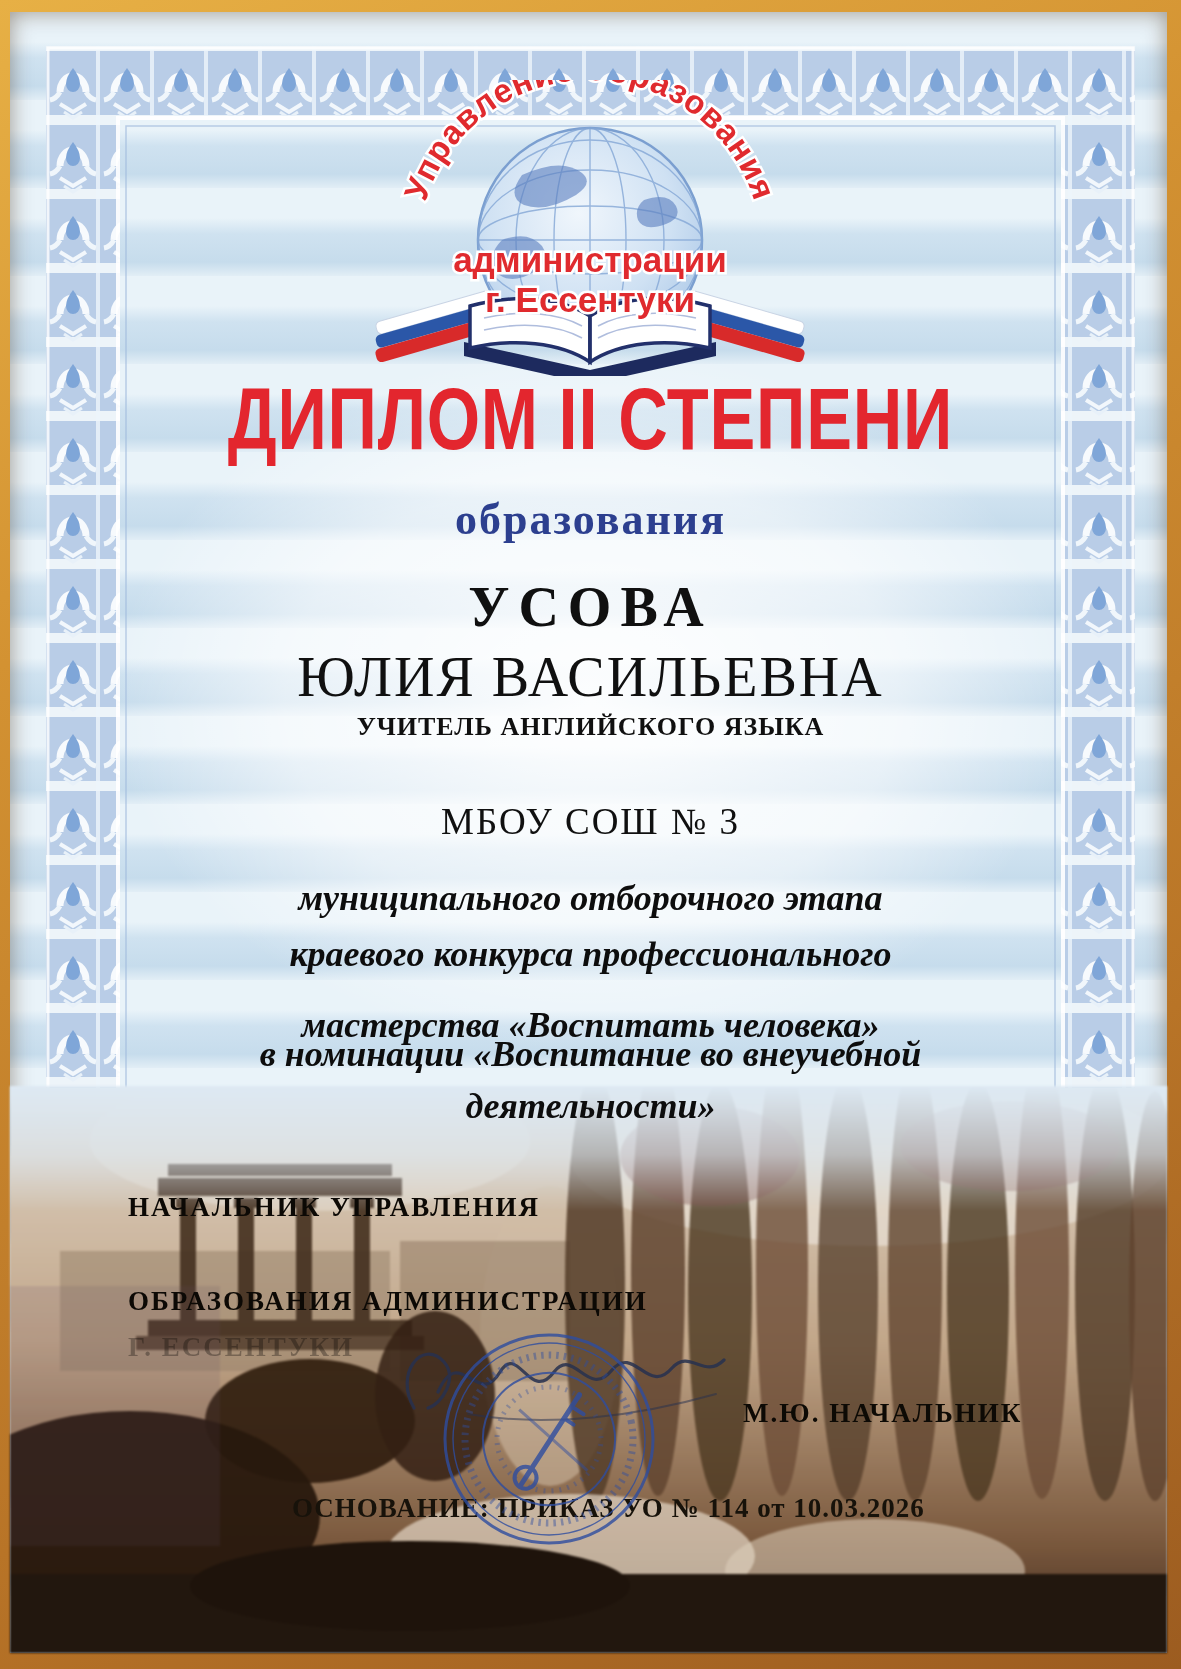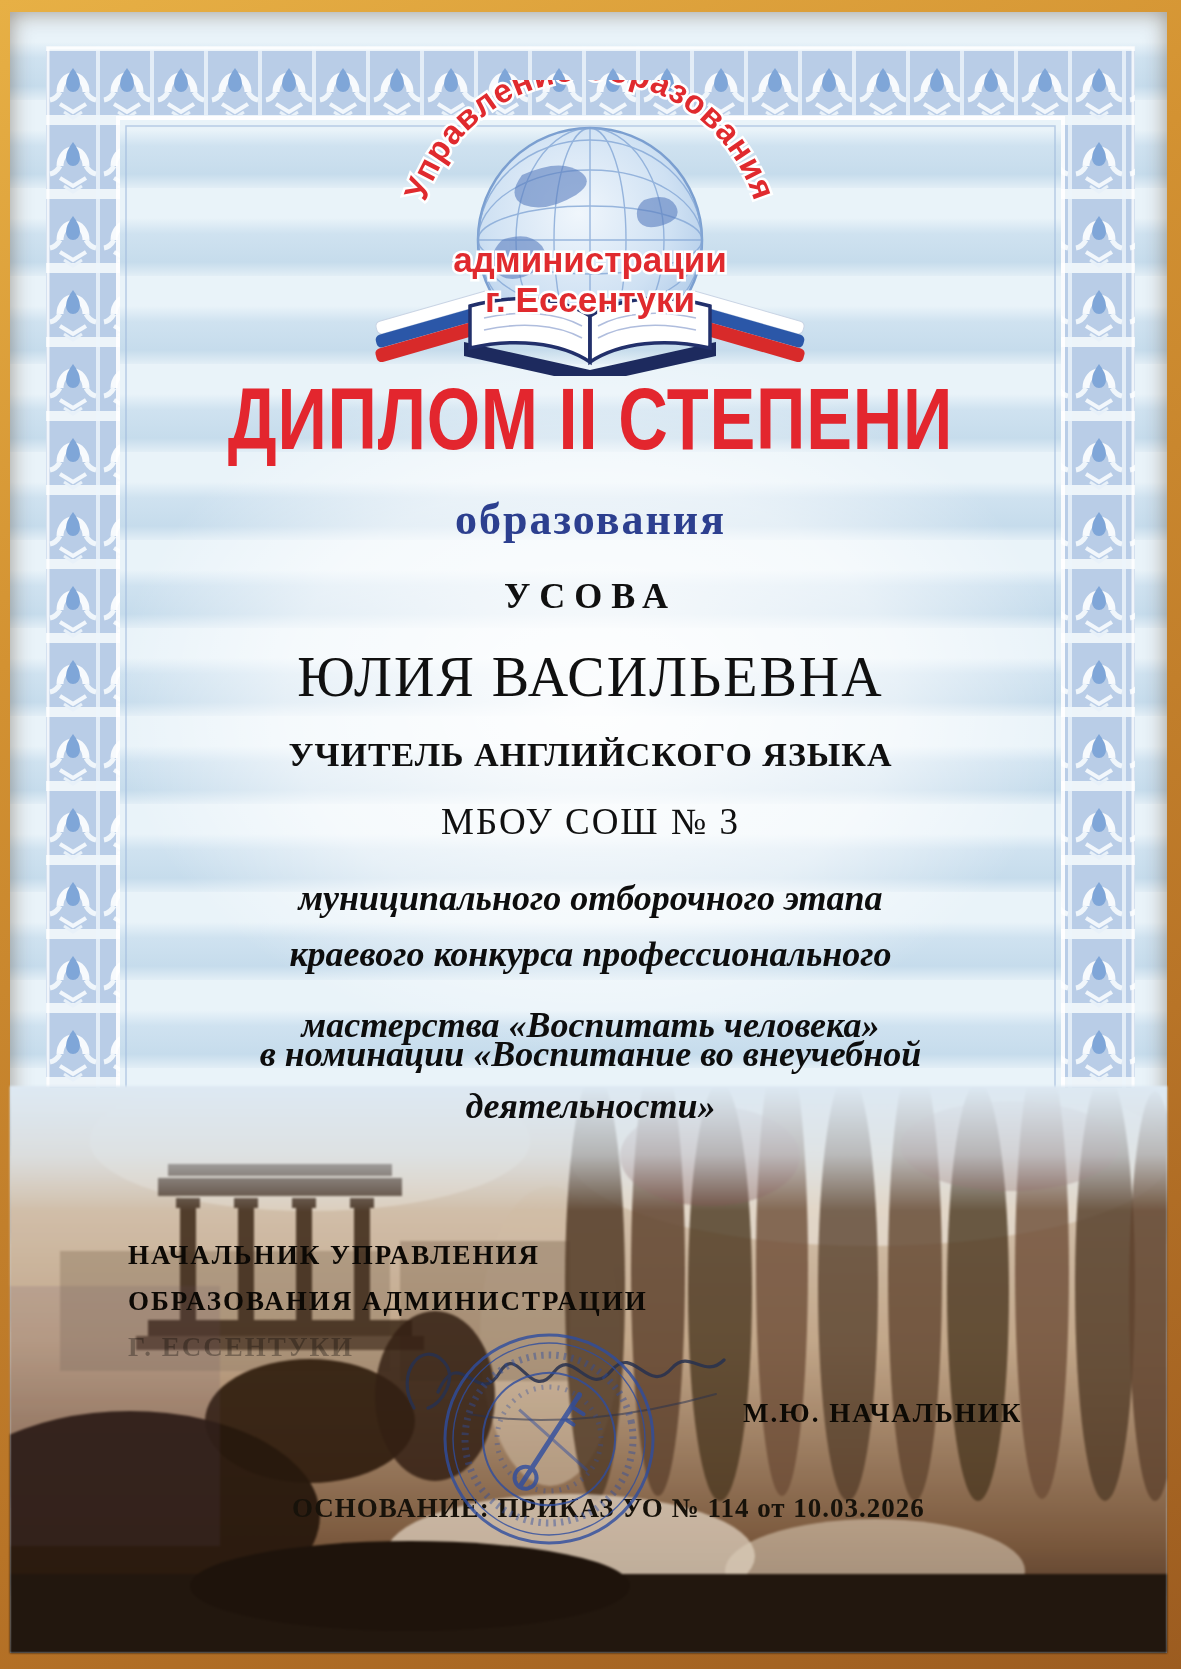"УСОВА" .name1 { font-size: 36px -> 56px }
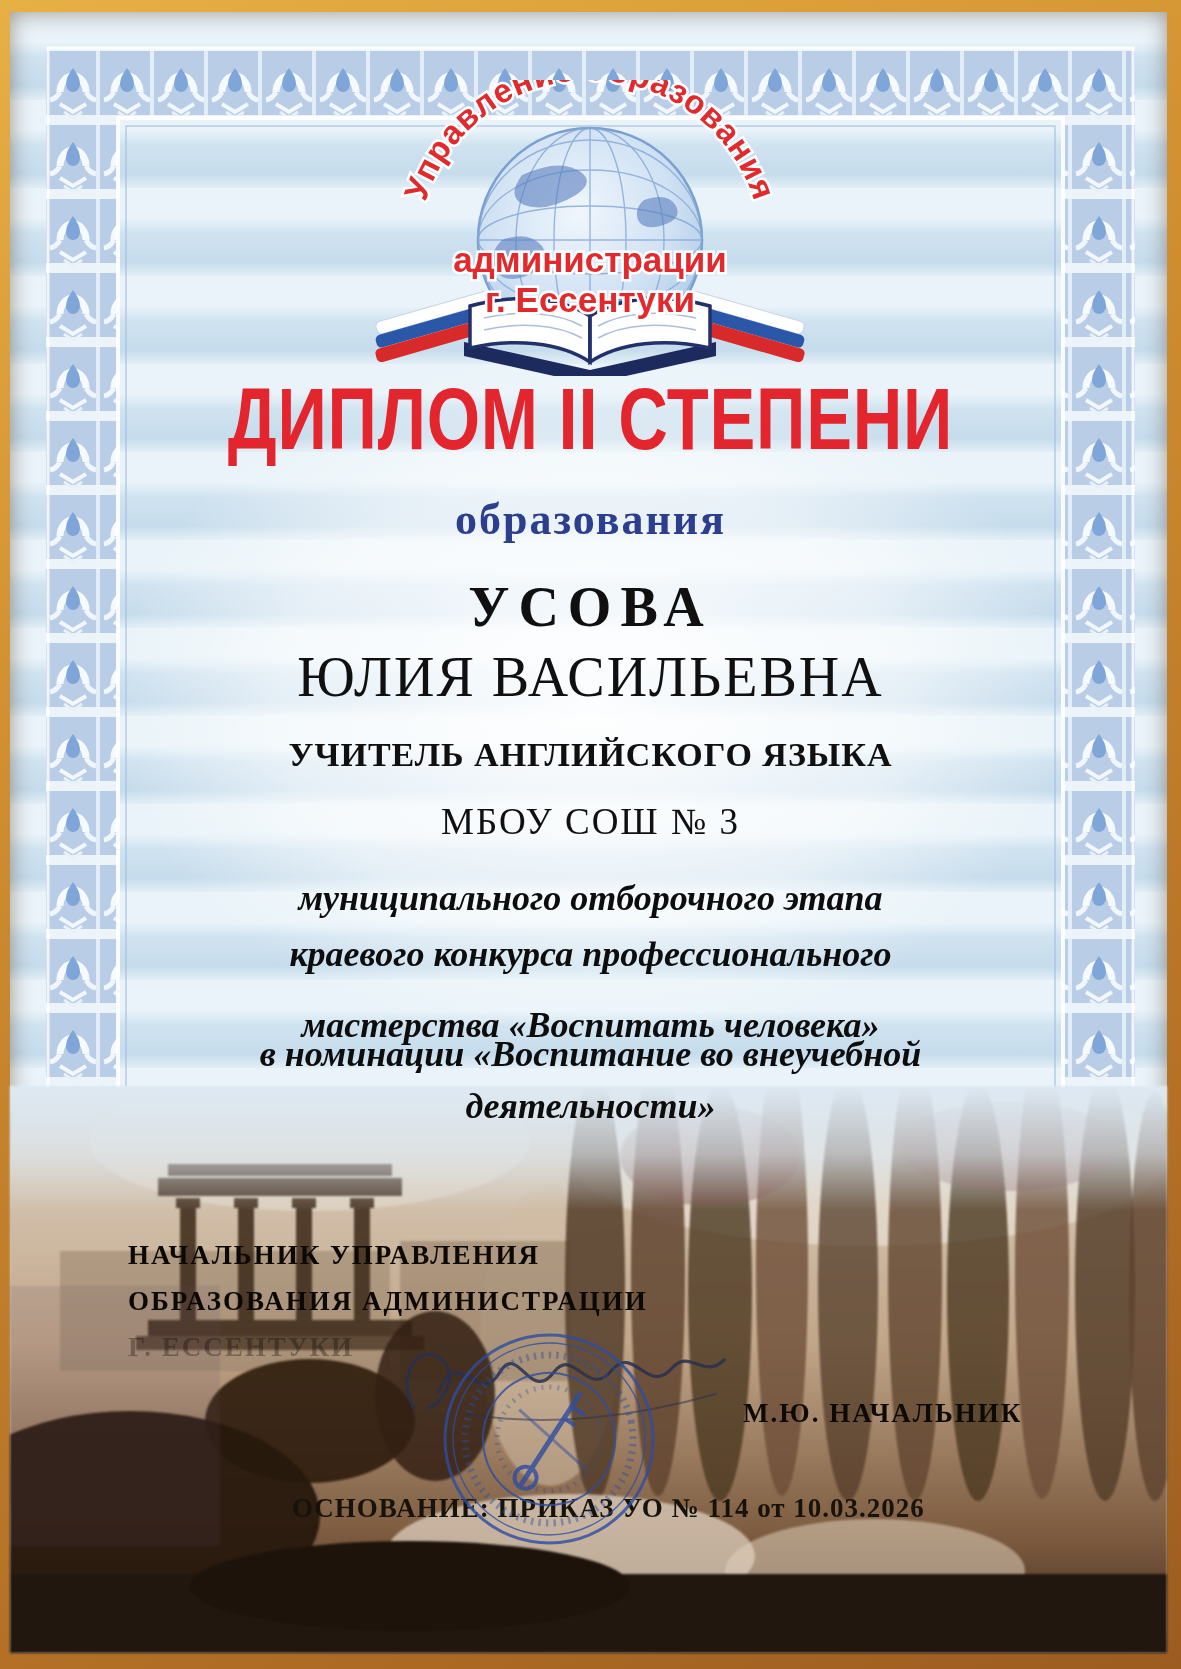"УЧИТЕЛЬ АНГЛИЙСКОГО ЯЗЫКА" .position { font-size: 34px -> 26px; margin-top: 24px -> none }
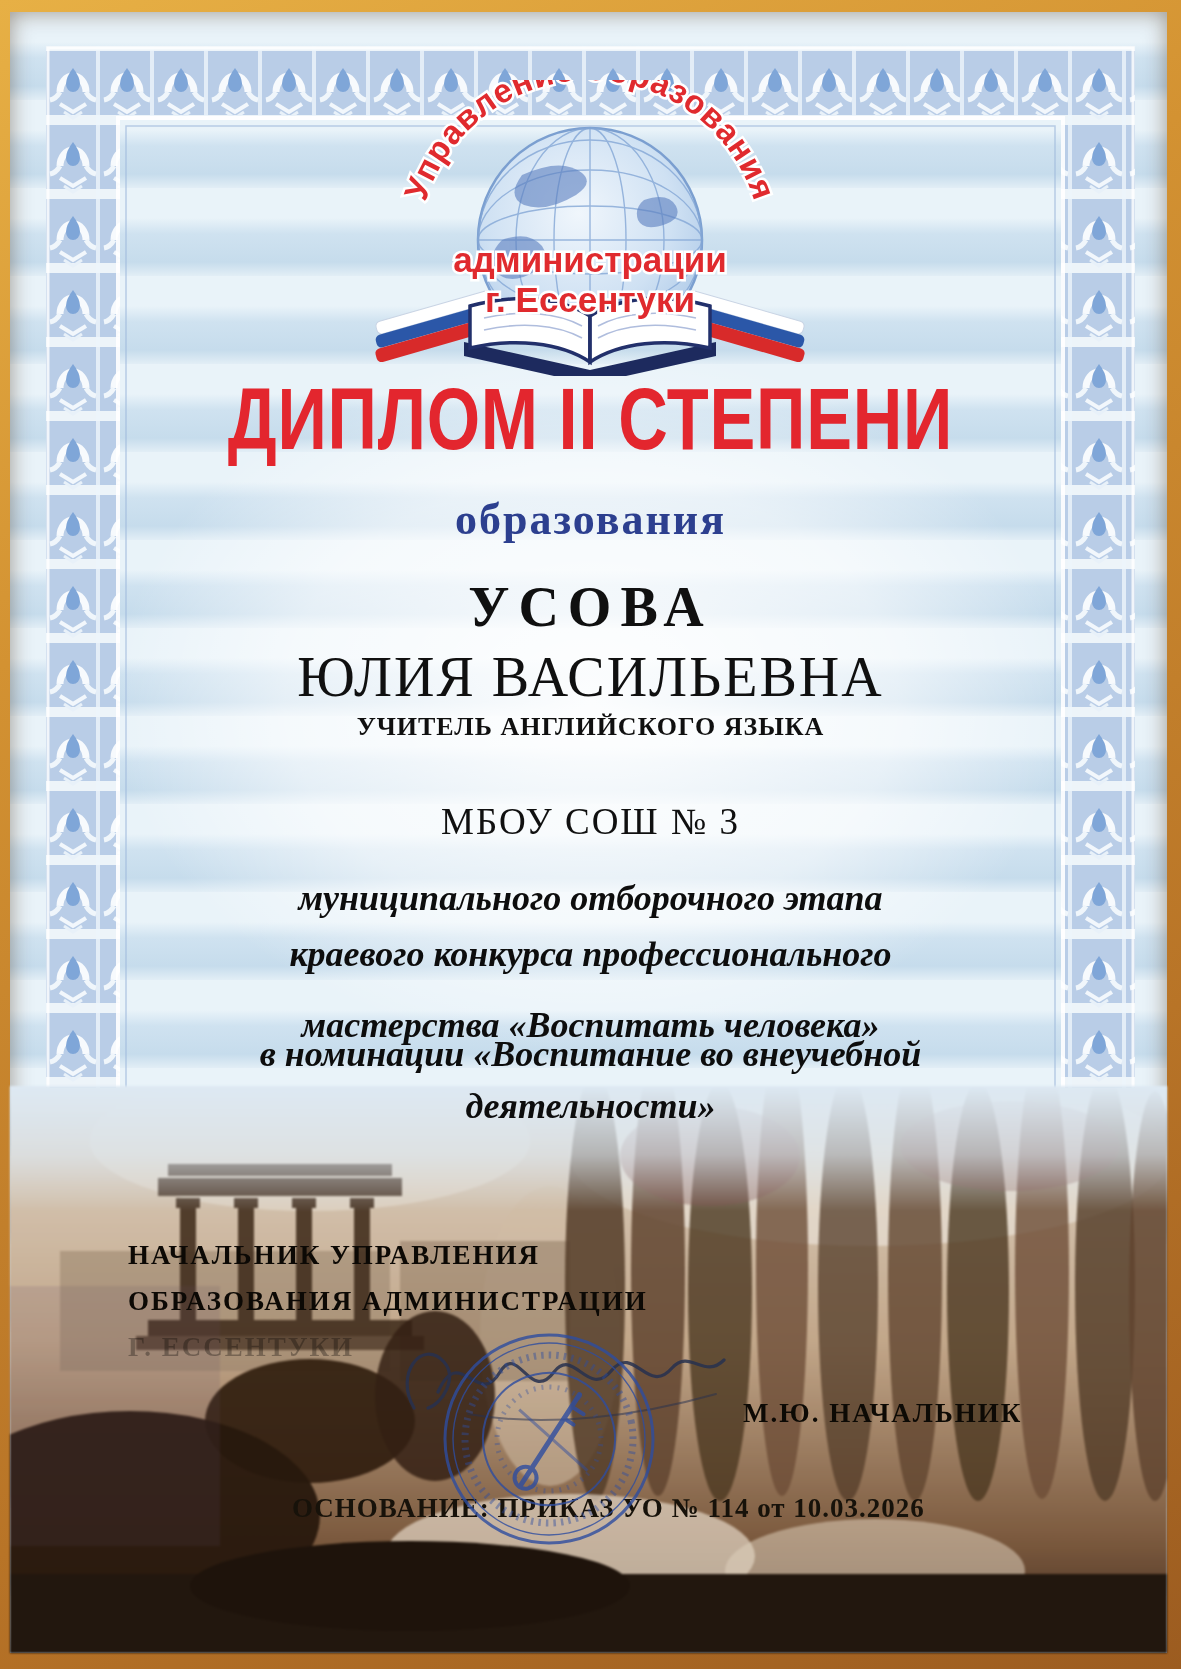"НАЧАЛЬНИК УПРАВЛЕНИЯ" .of1 { top: 1240px -> 1192px }
